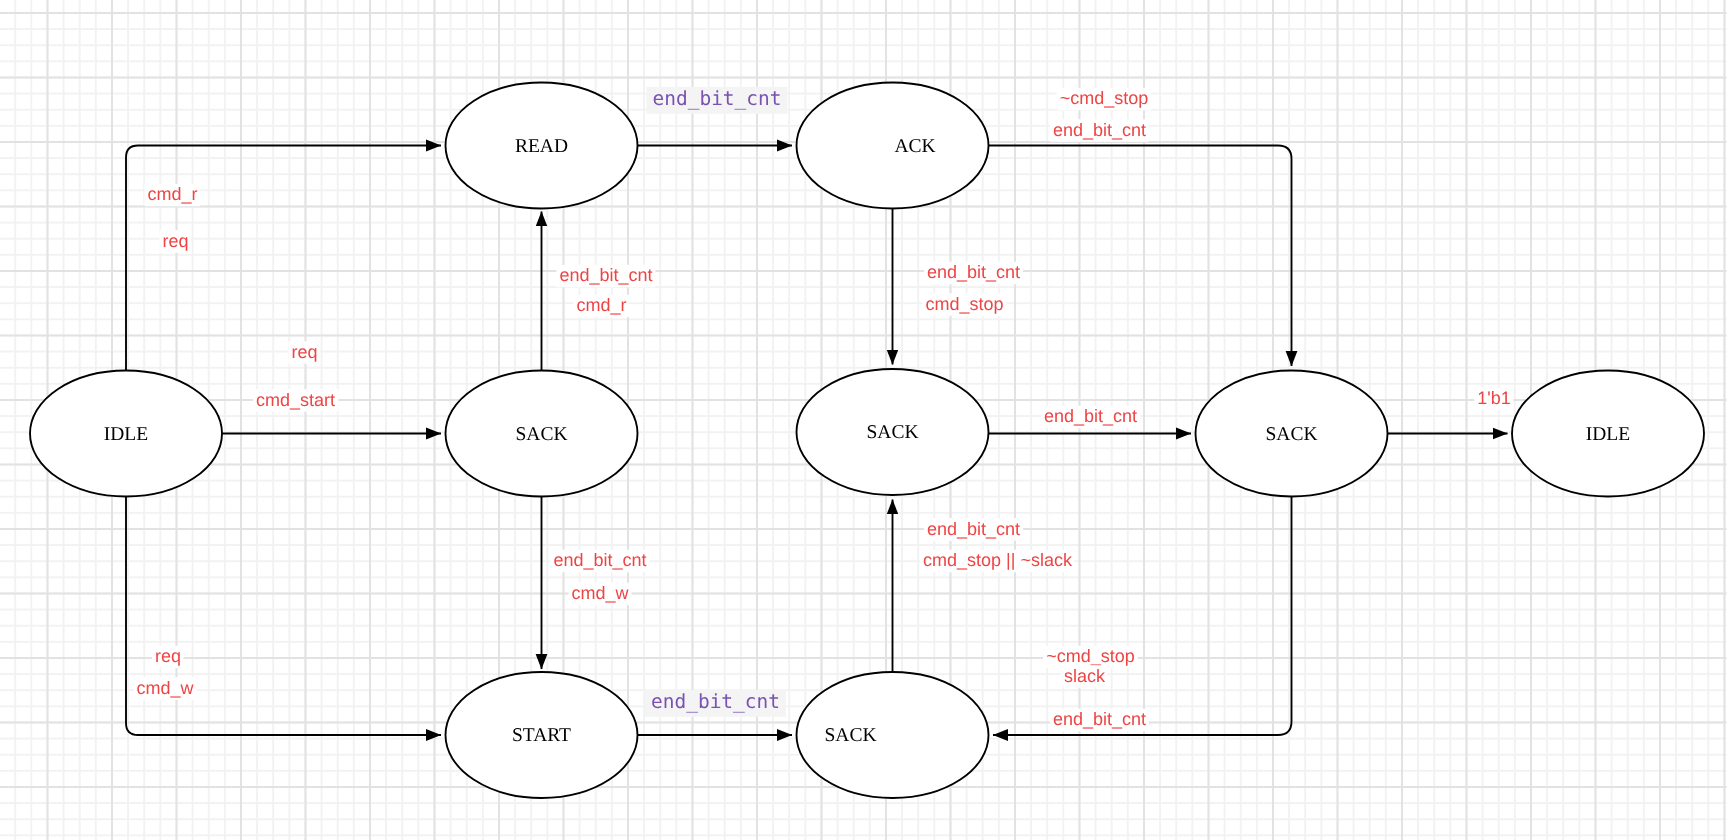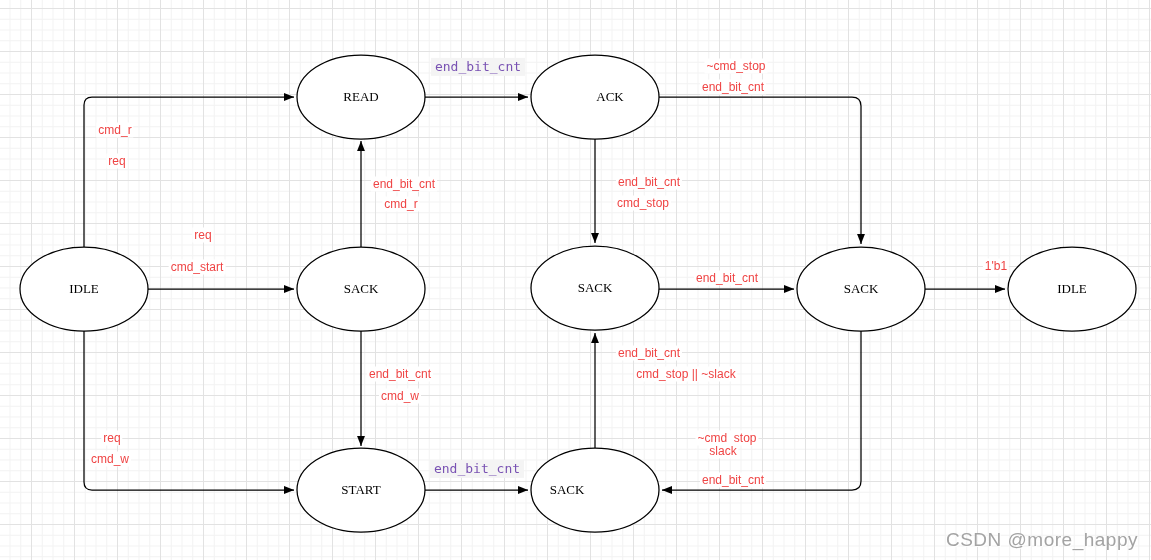"cmd_stop || ~slack" div.edge-label { left: 686px -> 665px }
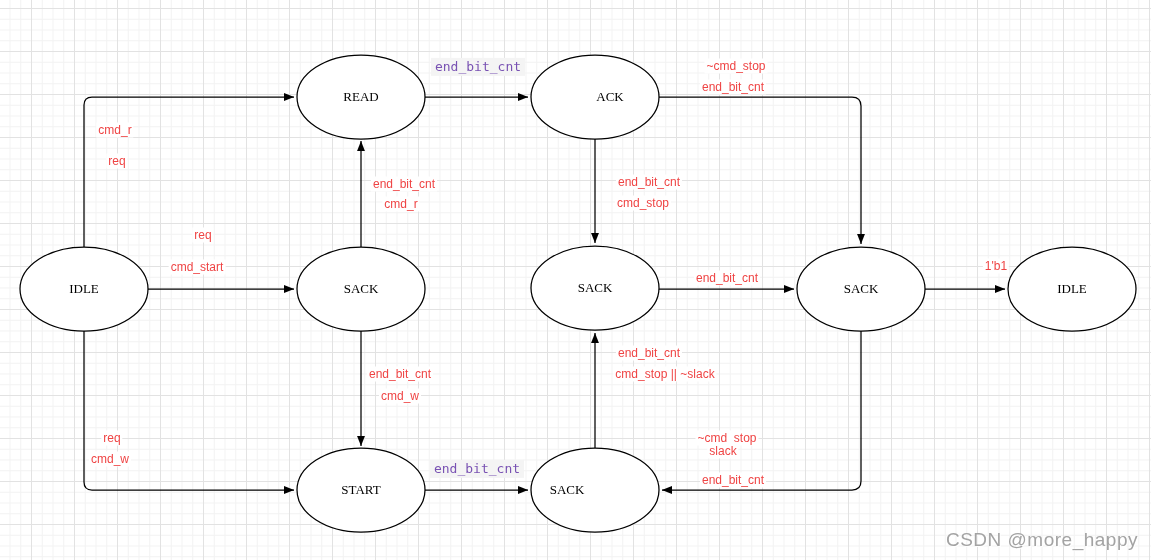"CSDN @more_happy" div.watermark { html: <div>CSDN @more_happy</div> -> none }
